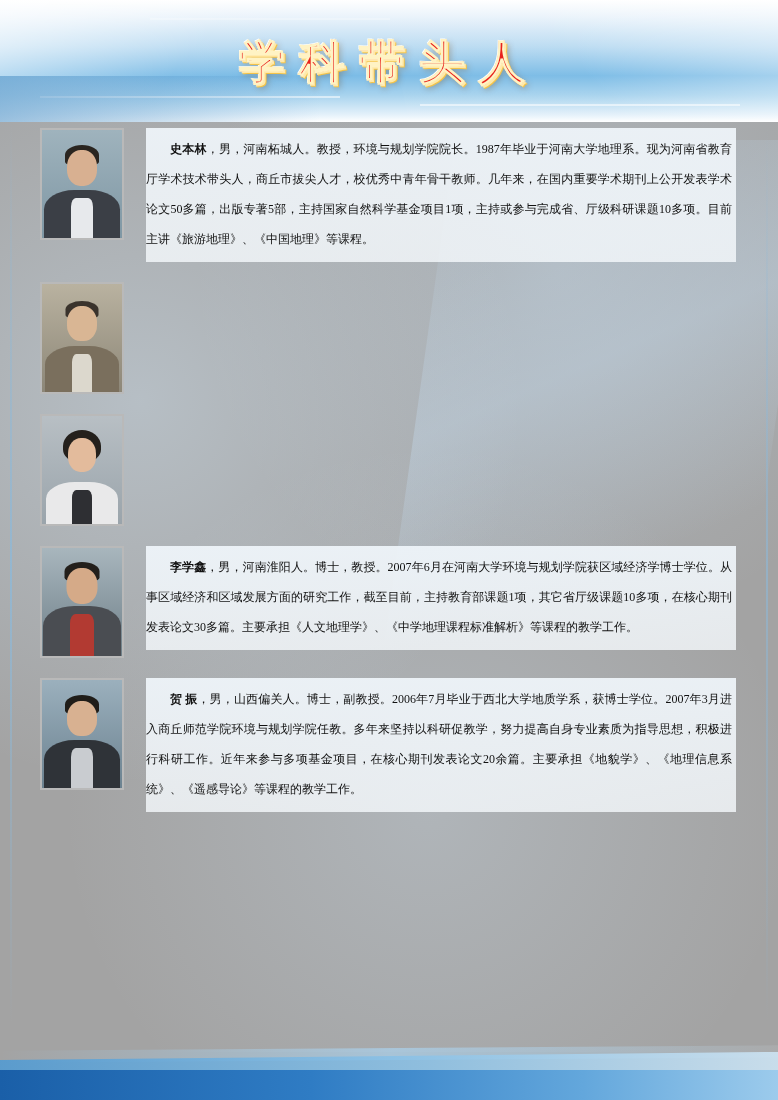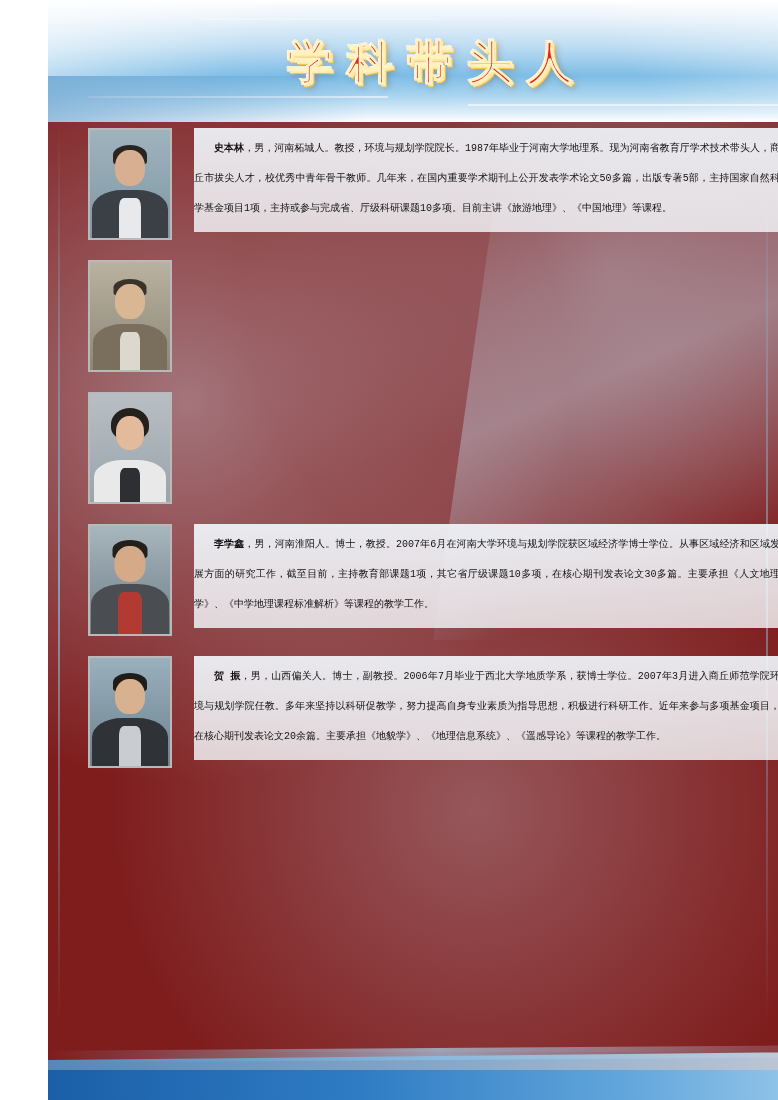"学科带头人" .page { background: #7f1d1d -> #a3a3a3; margin-left: 48px -> none }
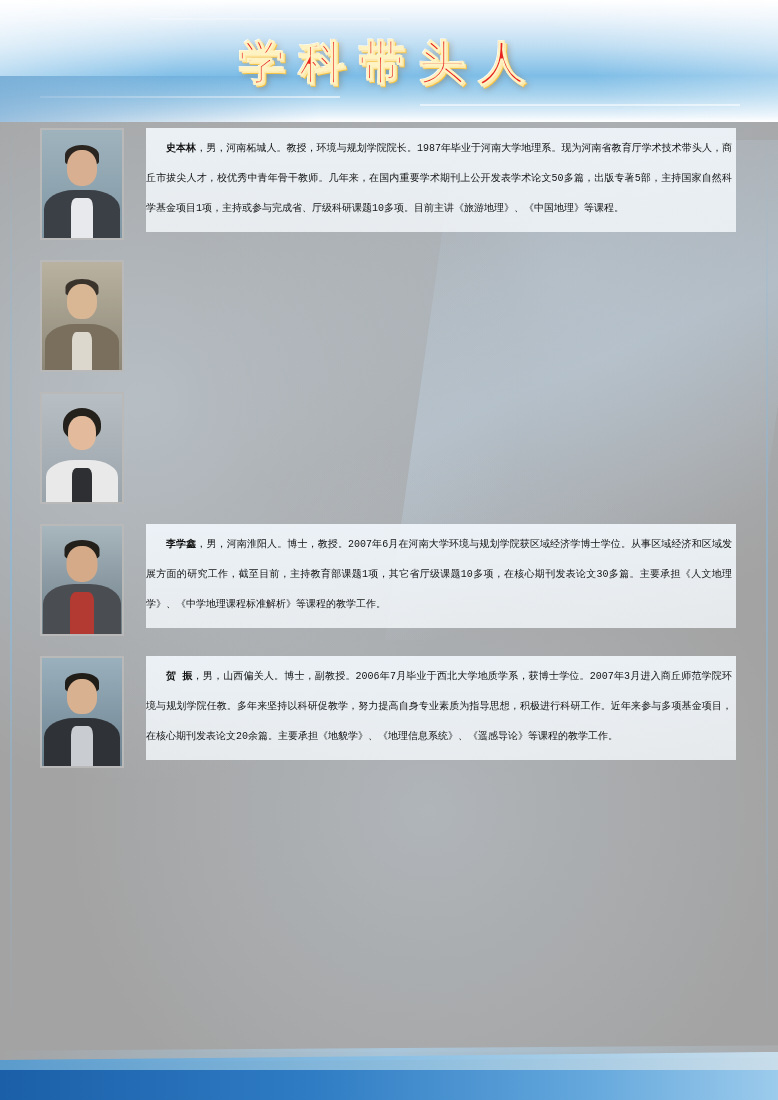"史本林，男，河南柘城人。教授，环境与规划学院院长。1987年毕业于河南大学地理系" .para { font-family: Liberation Mono, monospace -> Liberation Serif, serif; font-size: 10px -> 12px }
